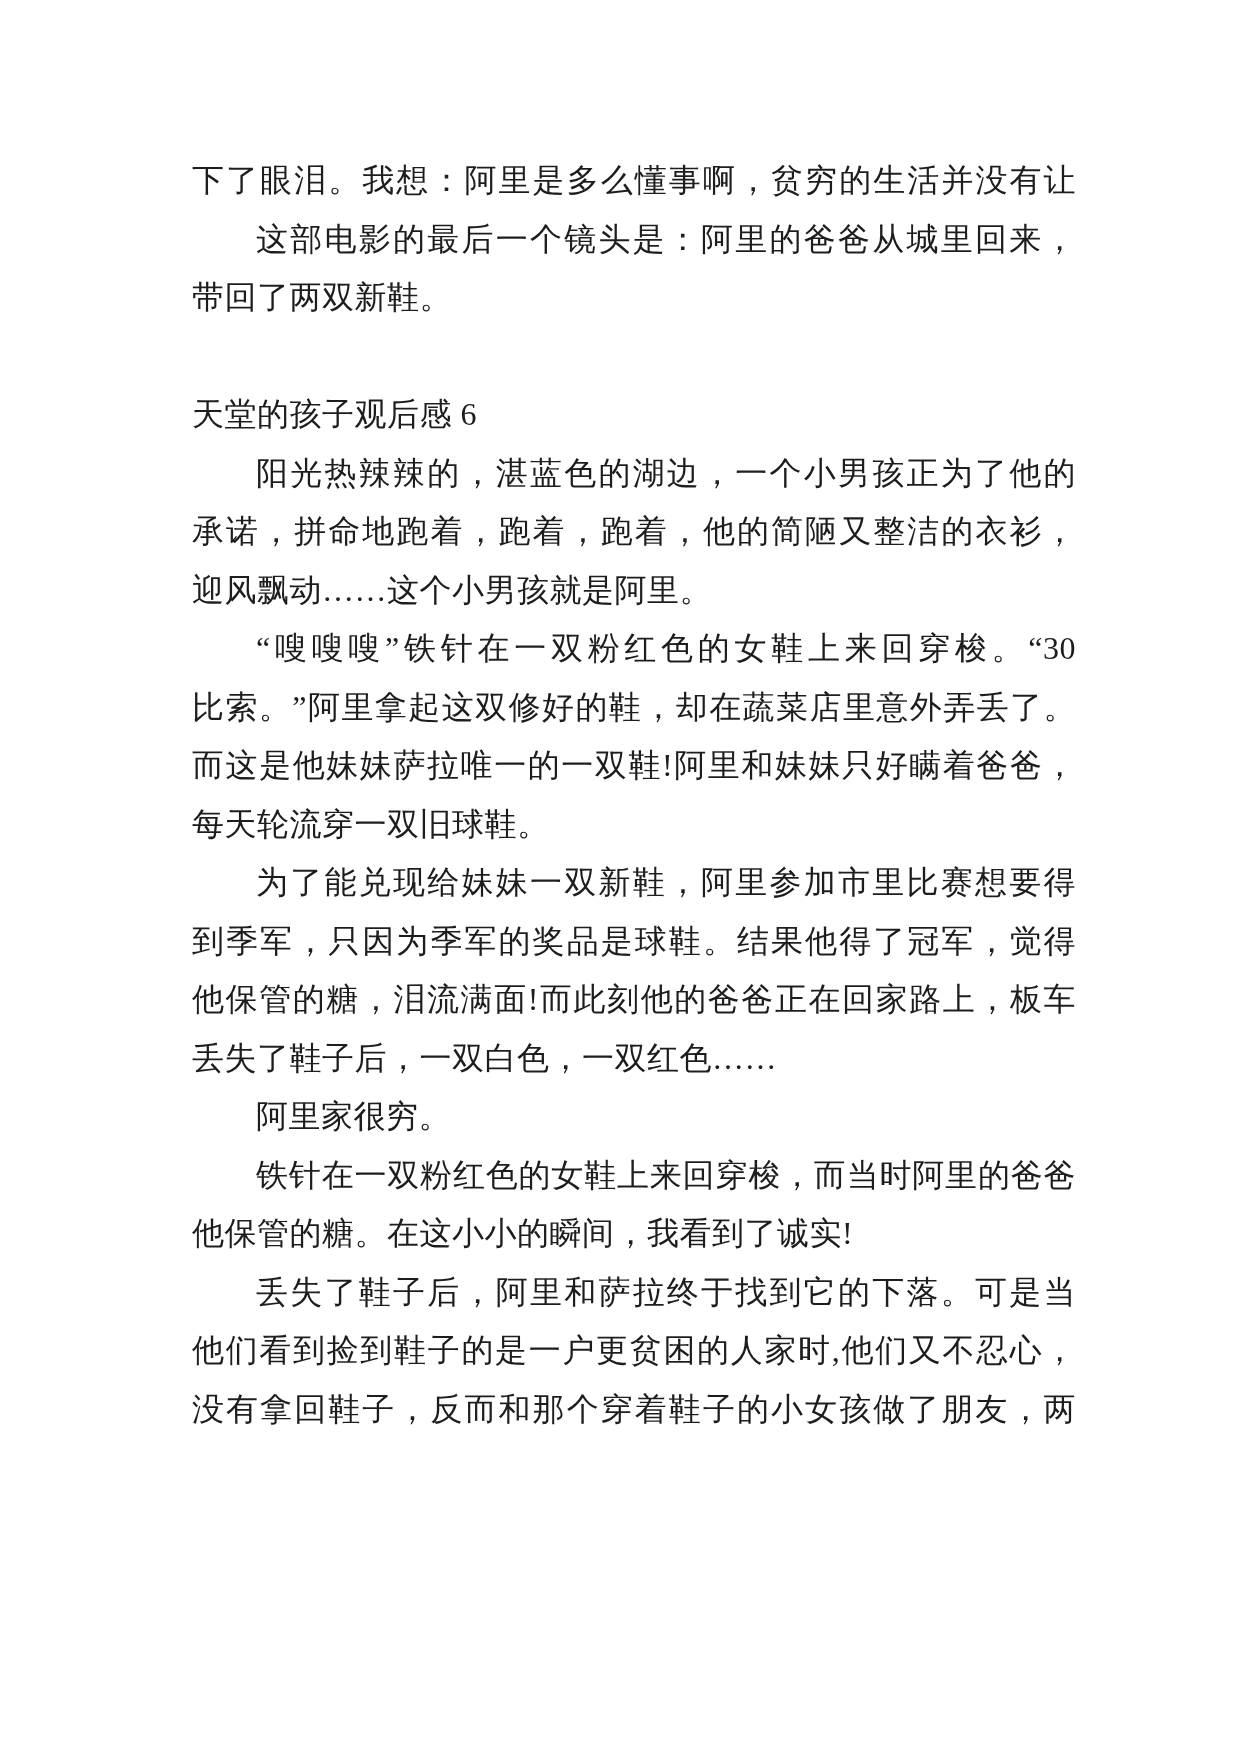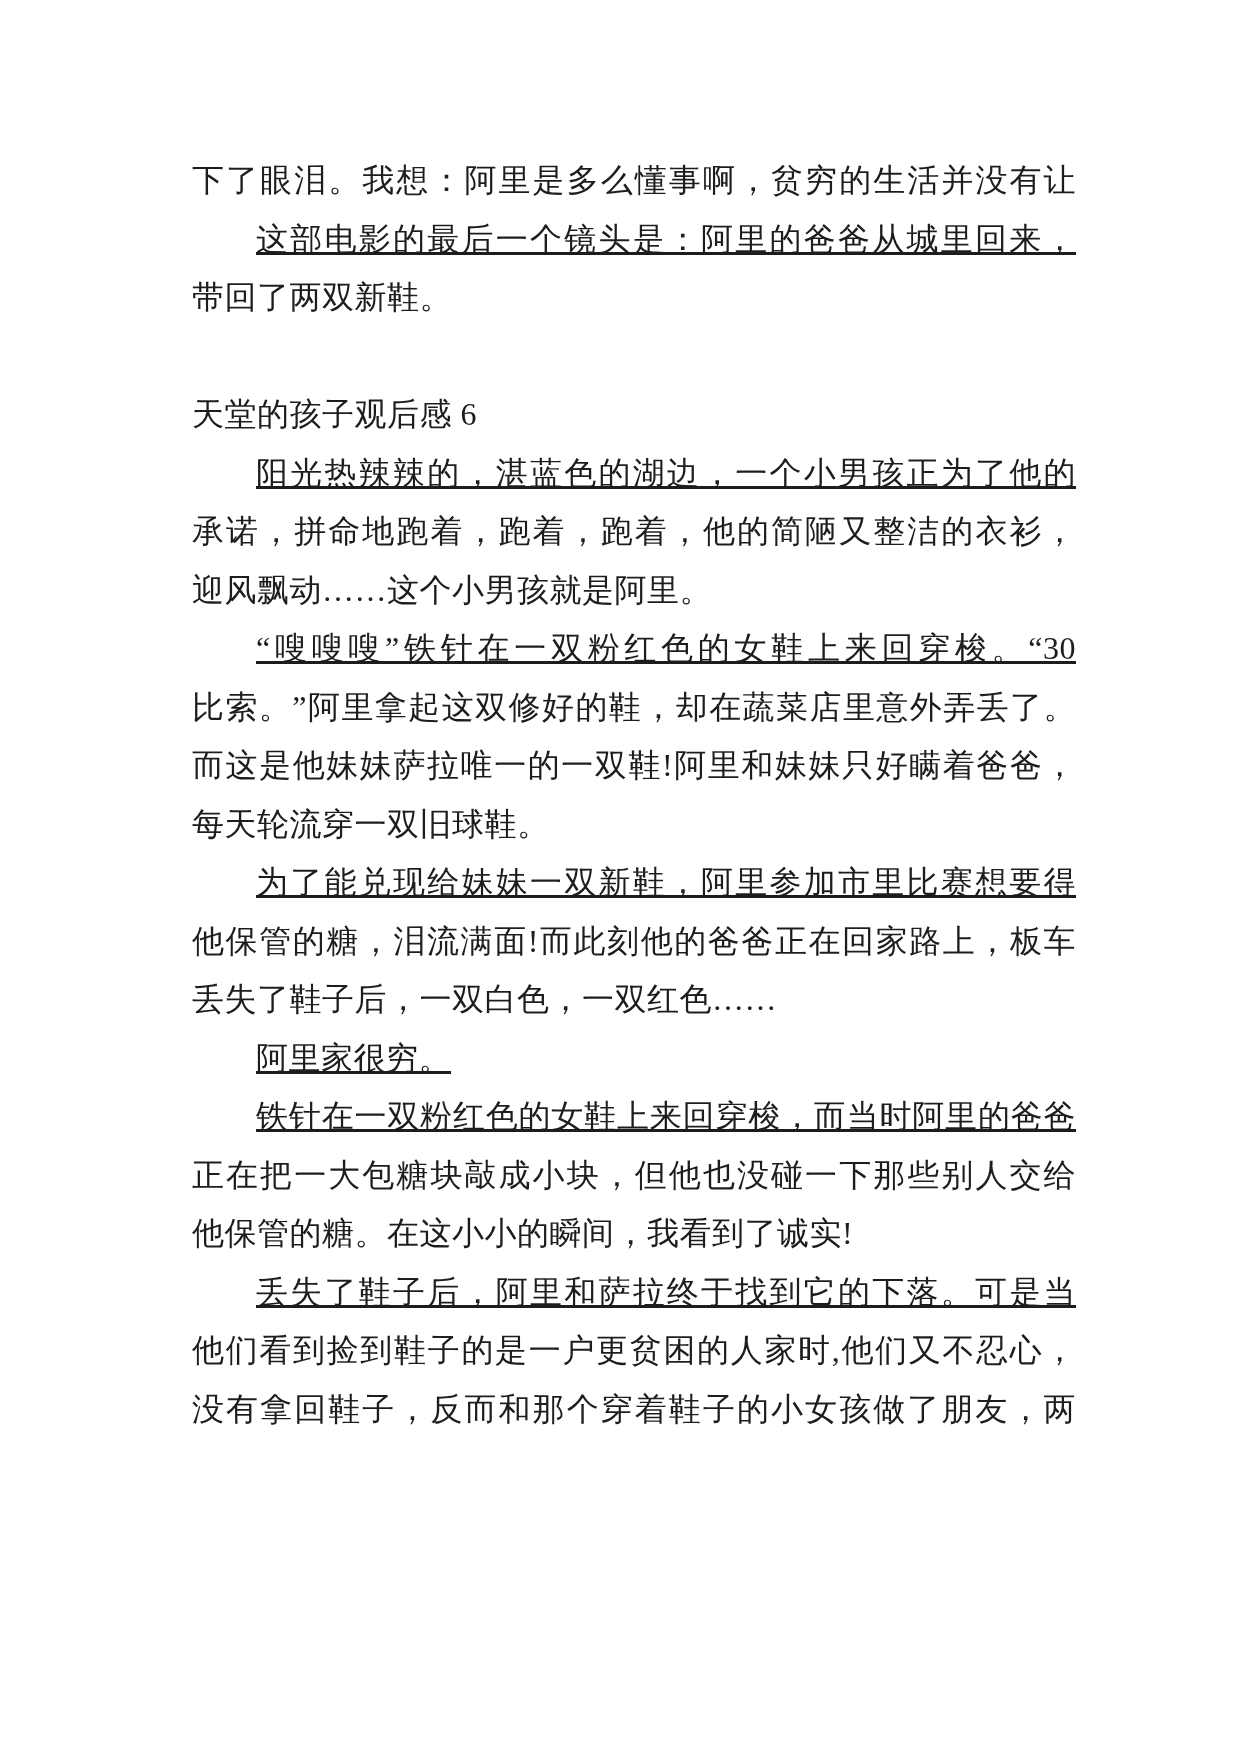"这部电影的最后一个镜头是：阿里的爸爸从城里回来，" .line.indent { text-decoration: underline -> none }
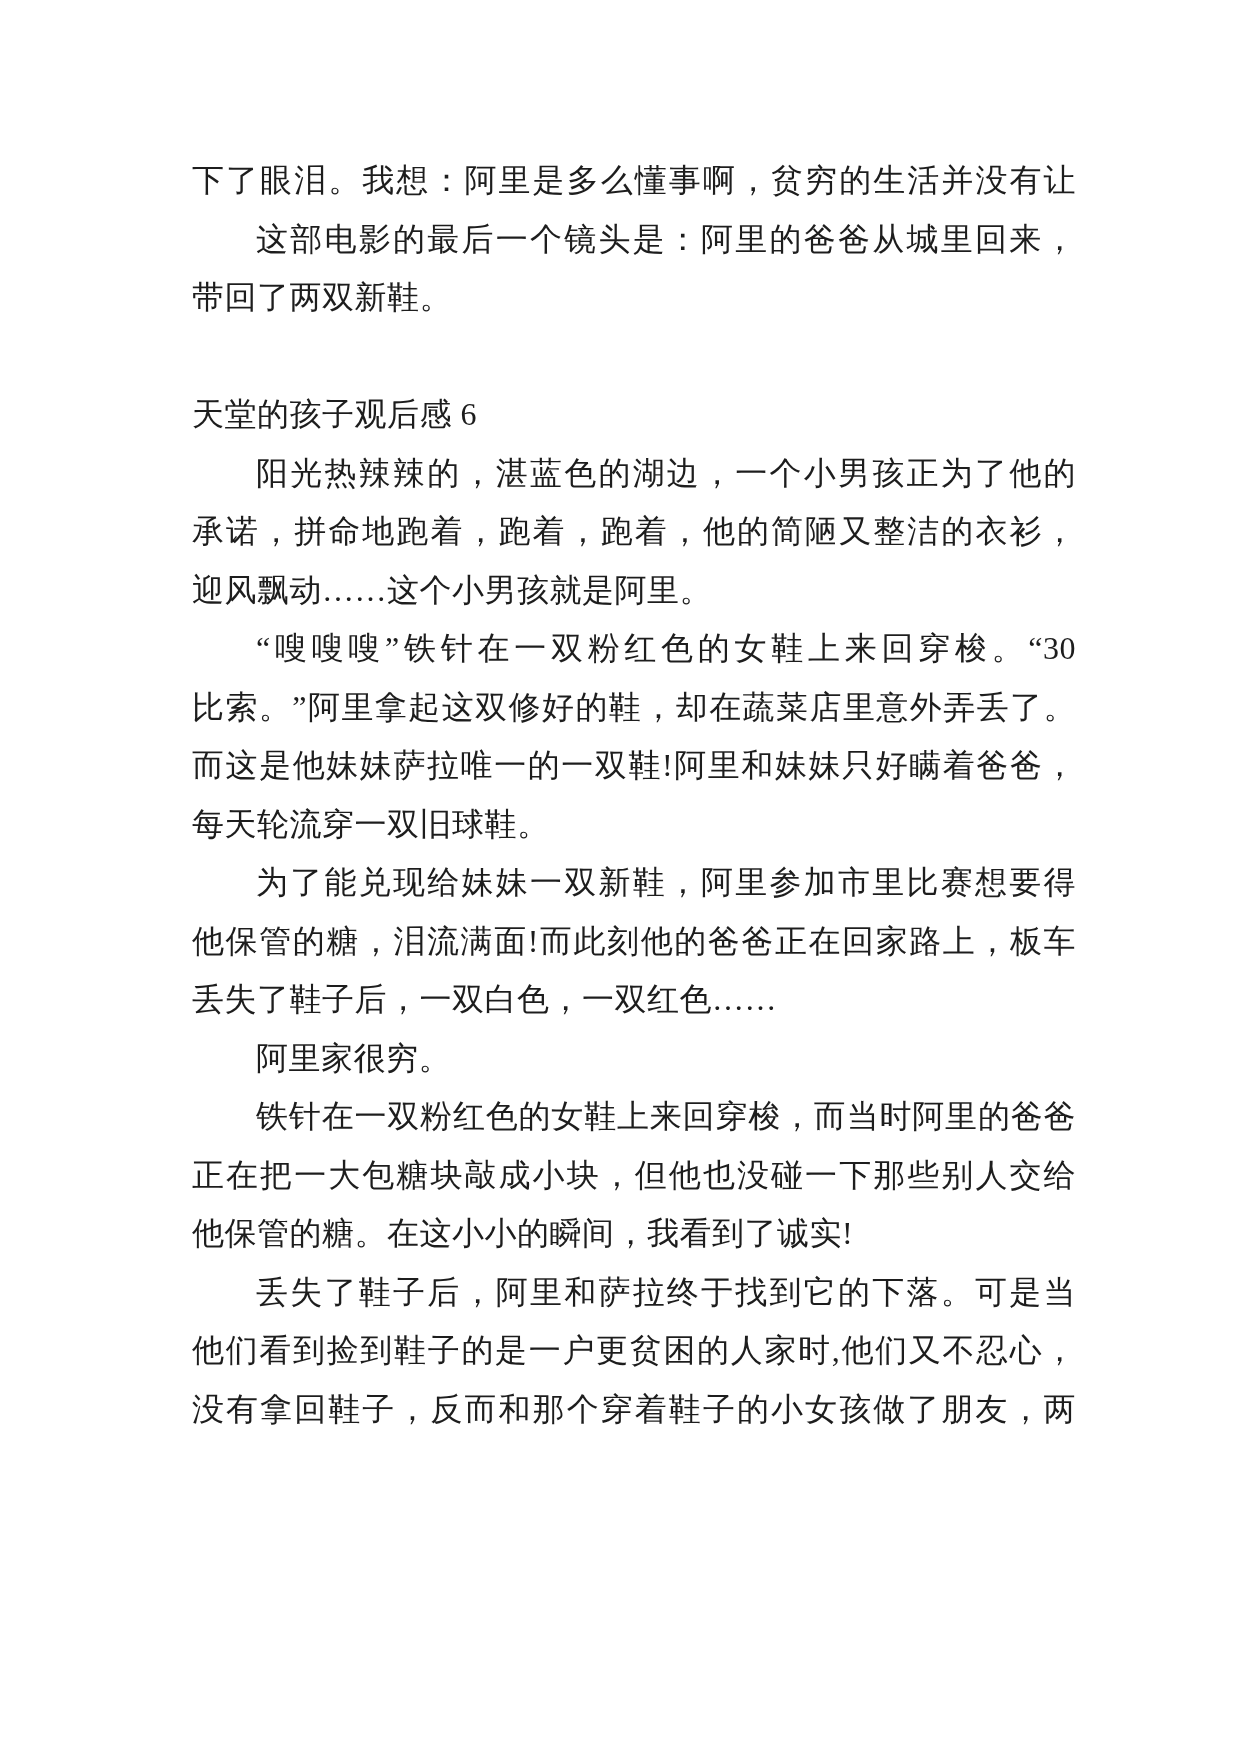"到季军，只因为季军的奖品是球鞋。结果他得了冠军，觉得" div.line { html: none -> <div>到季军，只因为季军的奖品是球鞋。结果他得了冠军，觉得</div> }
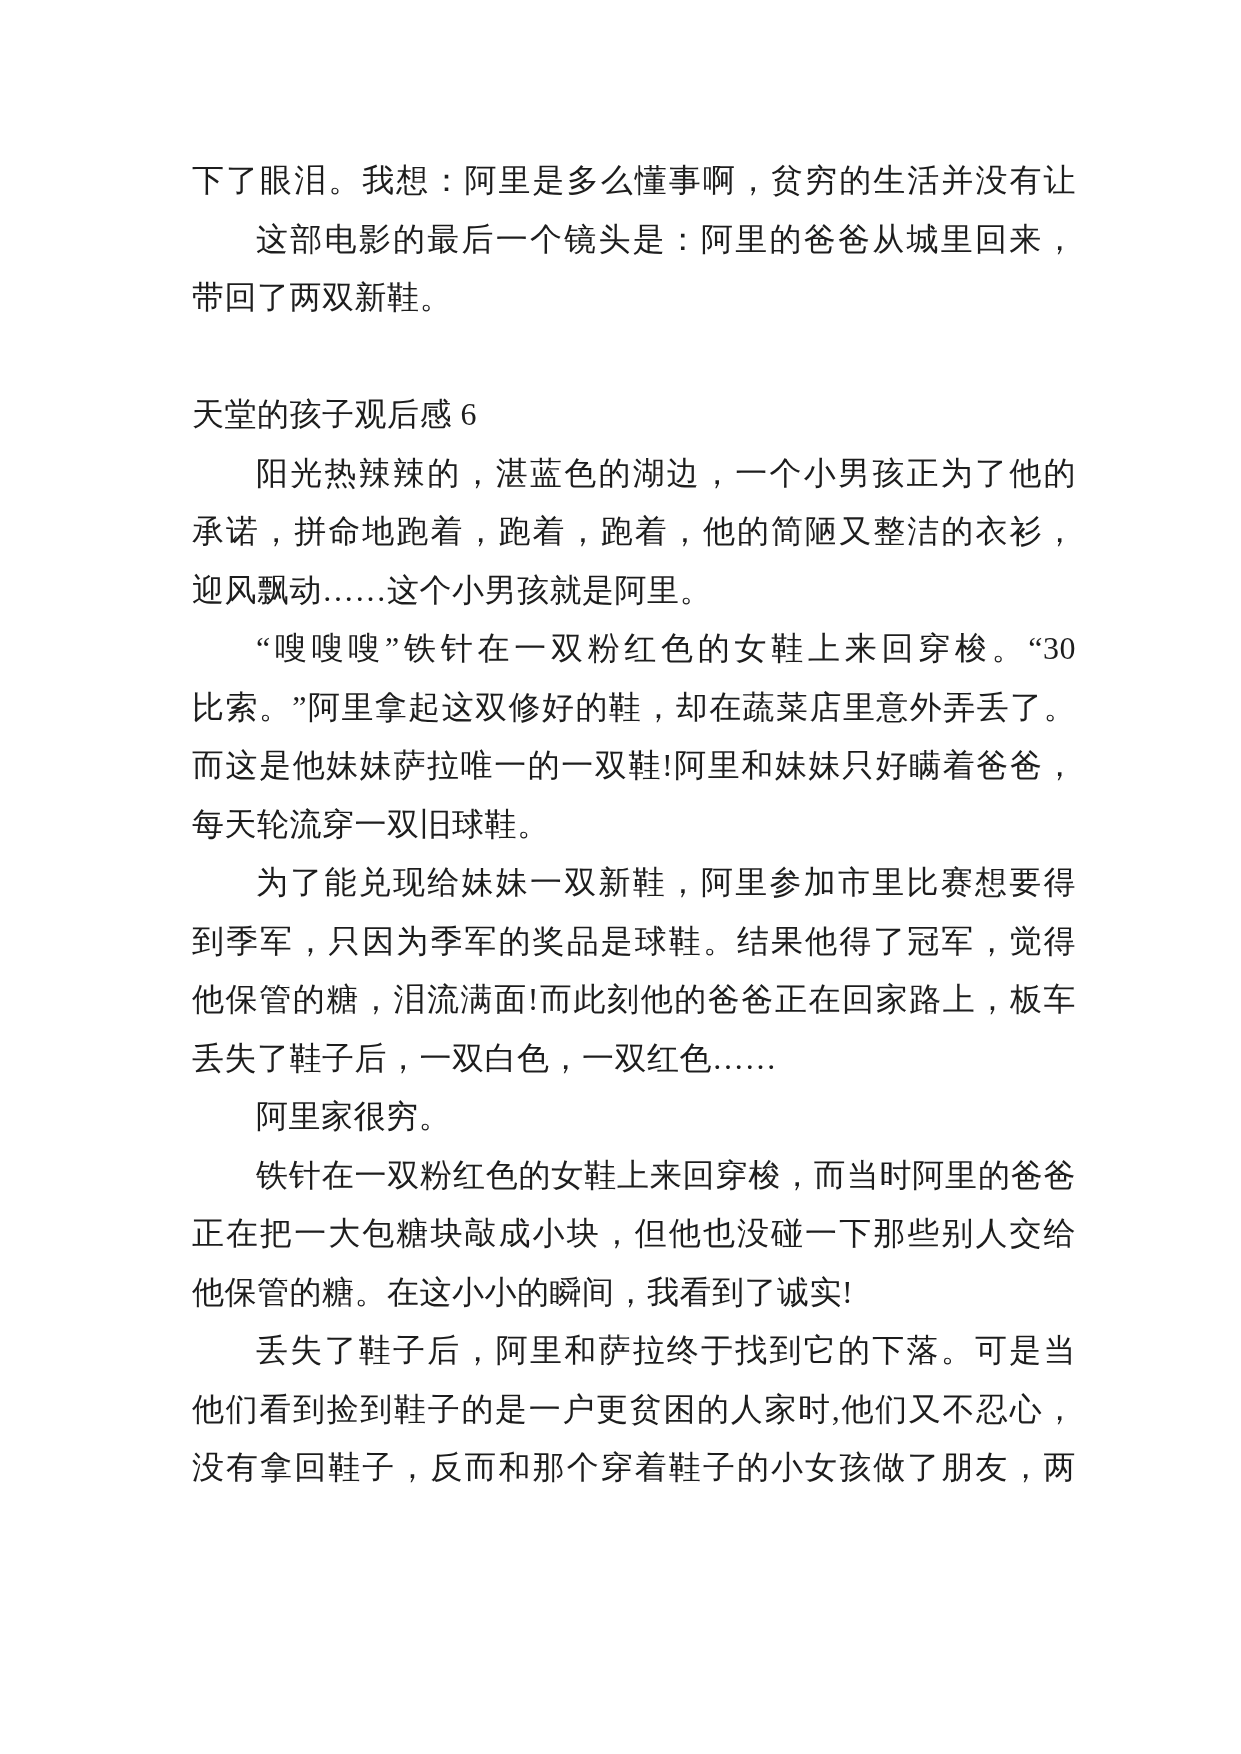"正在把一大包糖块敲成小块，但他也没碰一下那些别人交给" div.line { html: <div>正在把一大包糖块敲成小块，但他也没碰一下那些别人交给</div> -> none }
